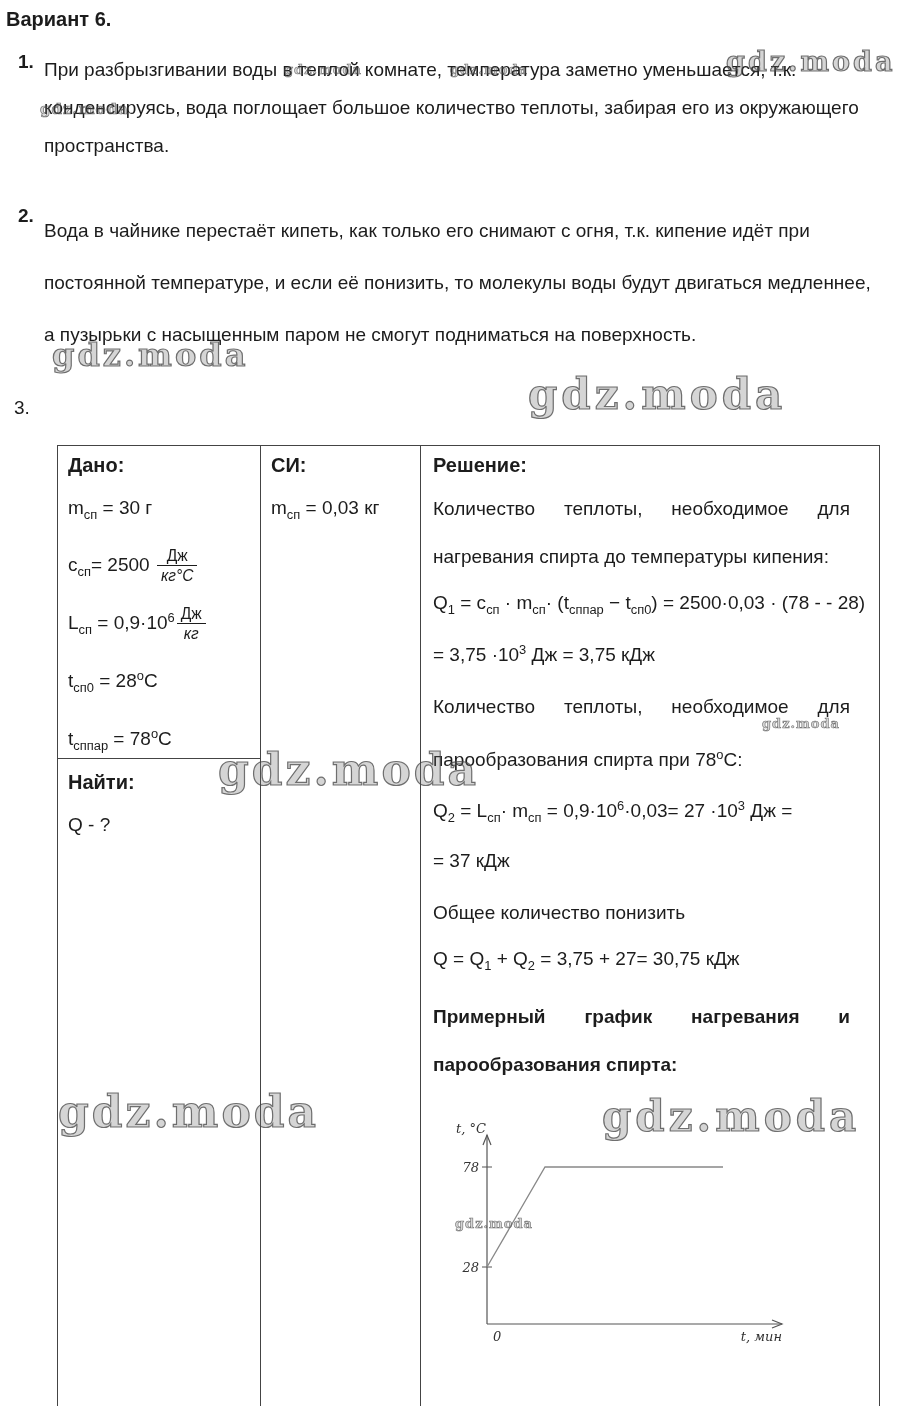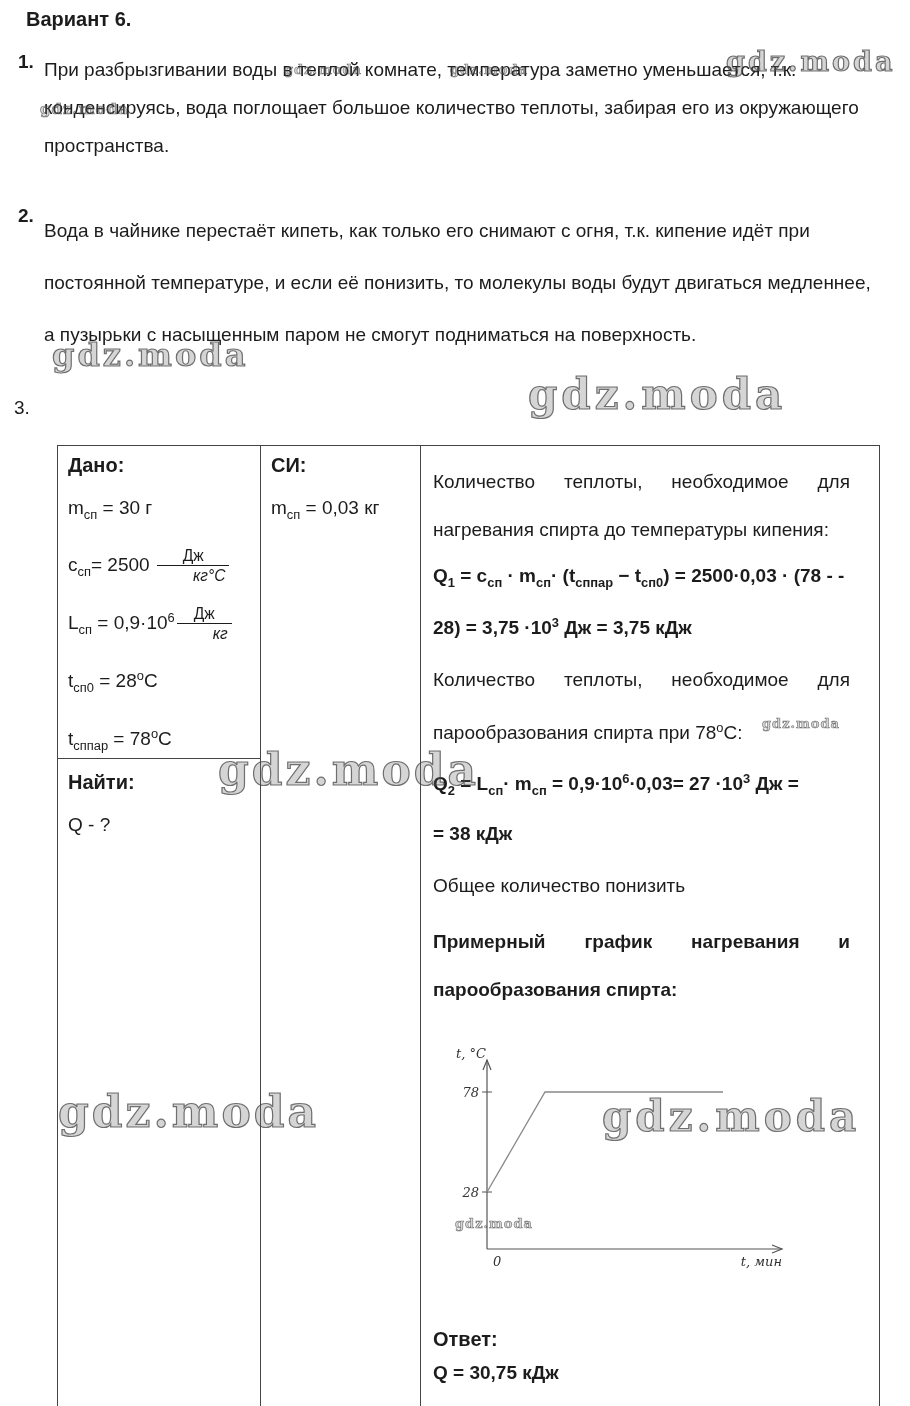"Вариант 6." .doc-title { padding: 8px 0 0 26px -> 8px 0 0 6px }
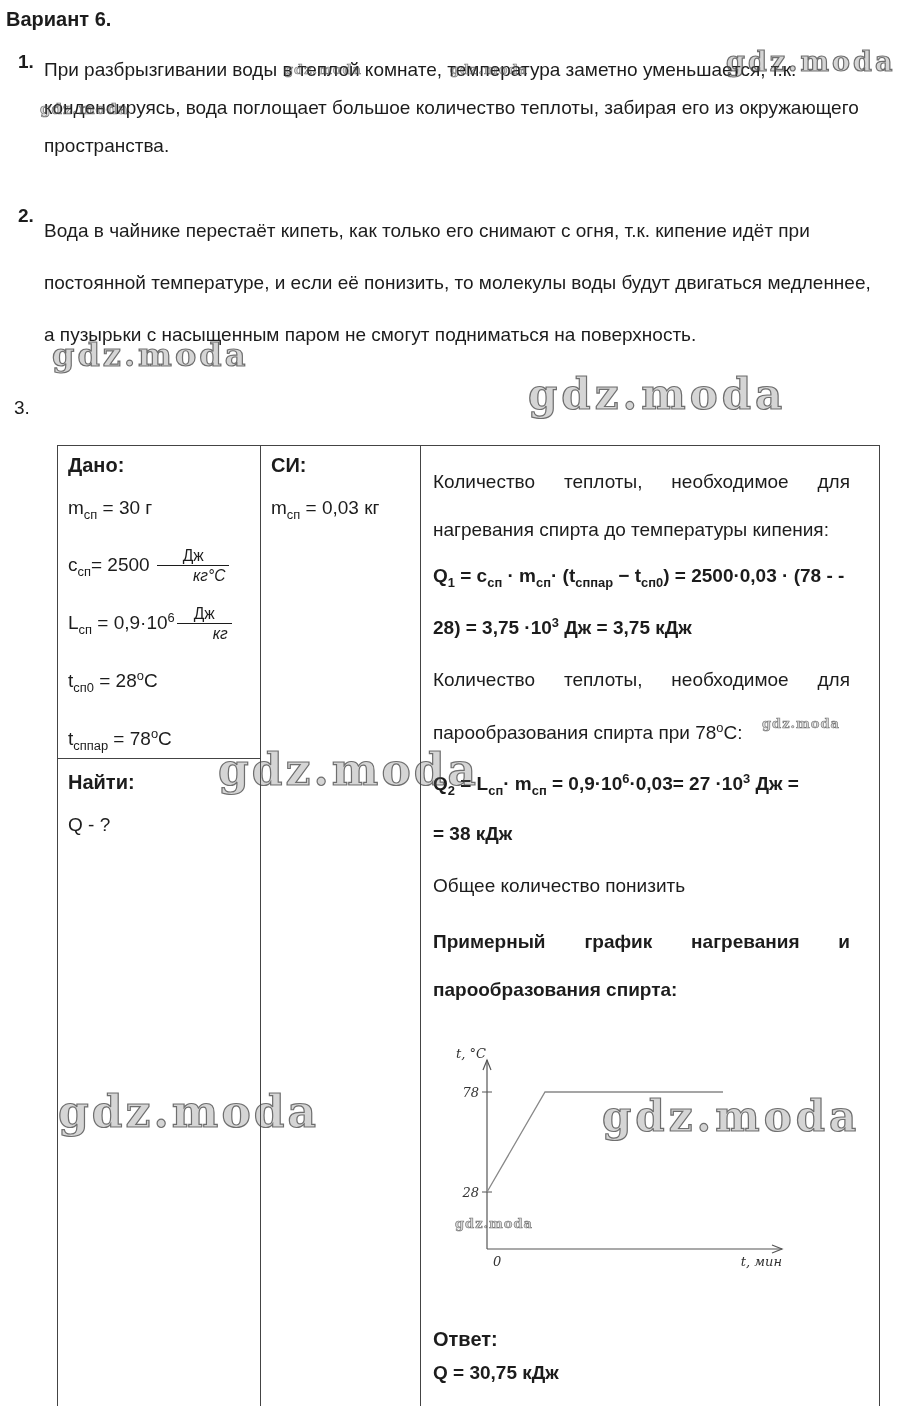"Решение:" div.cell-header { html: none -> <div>Решение:</div> }
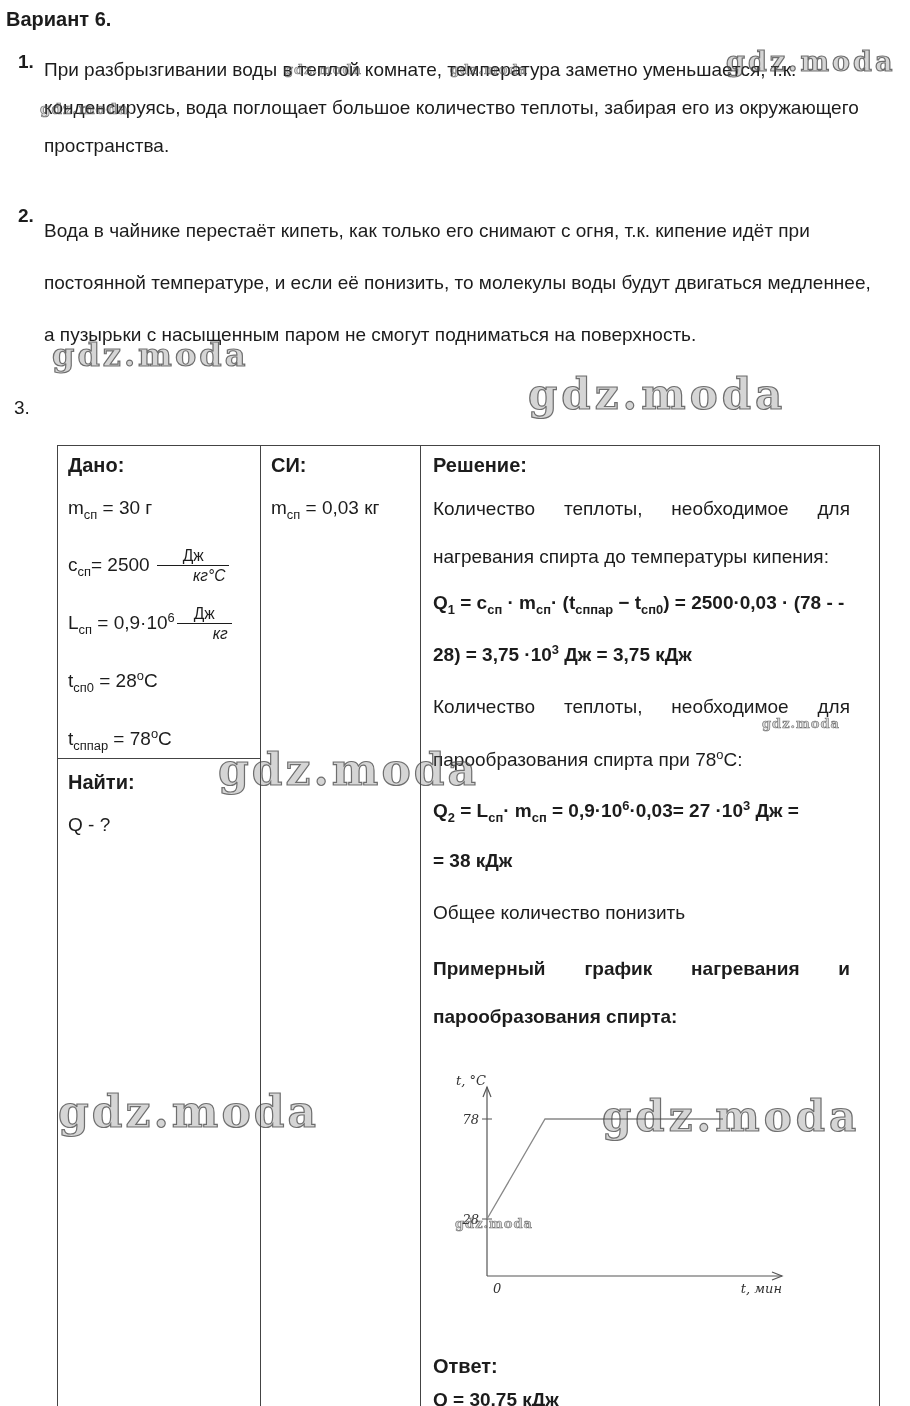"кг°С" .frac .den { margin-left: 32px -> none }
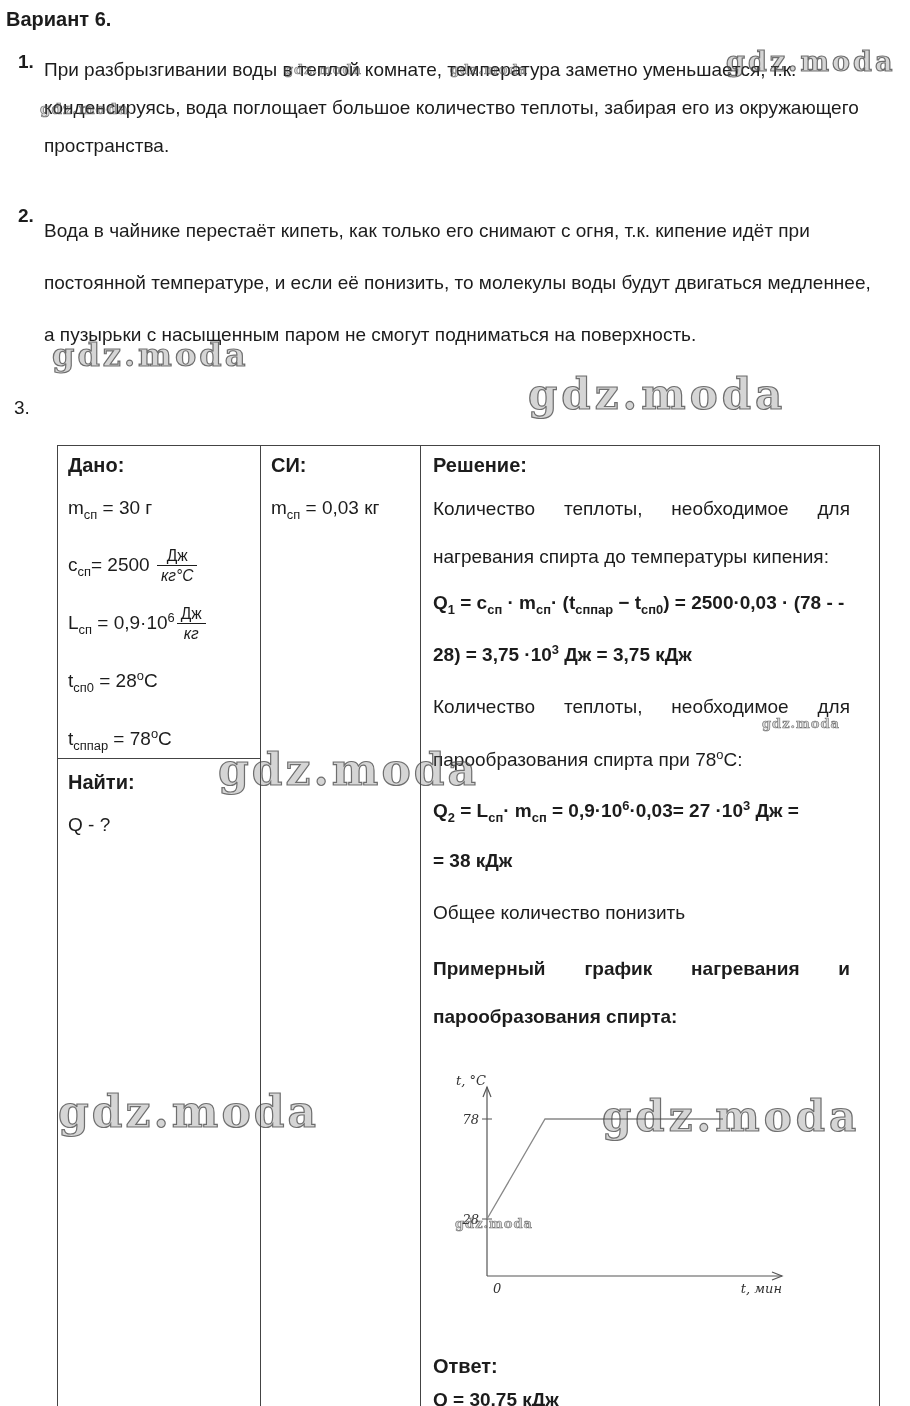"Q1 = cсп · mсп·" .formula-block { font-weight: bold -> none }
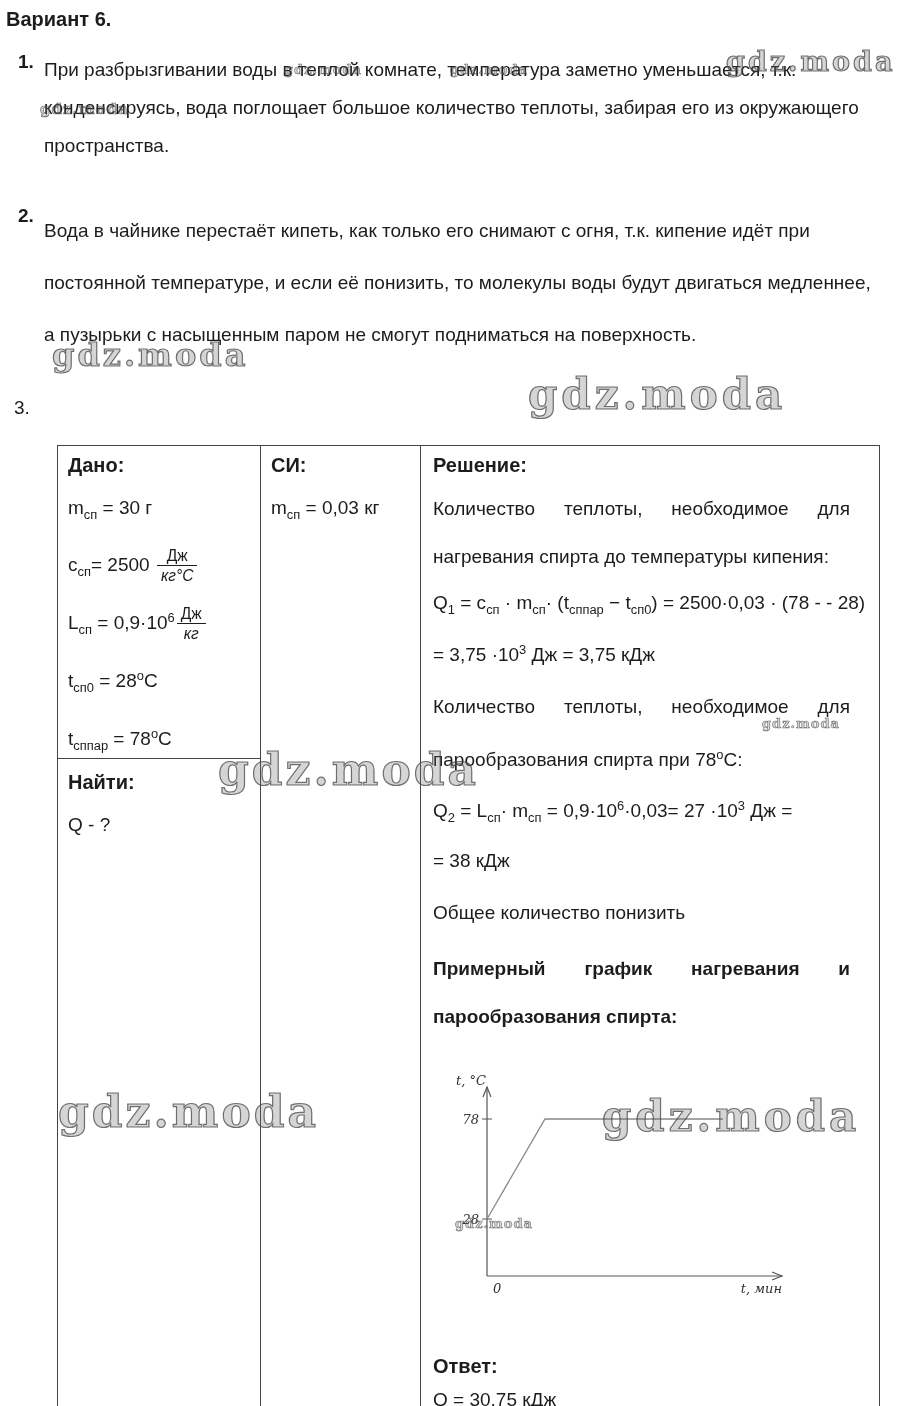"= 38 кДж" div.formula-block { text: 38 -> 37 }
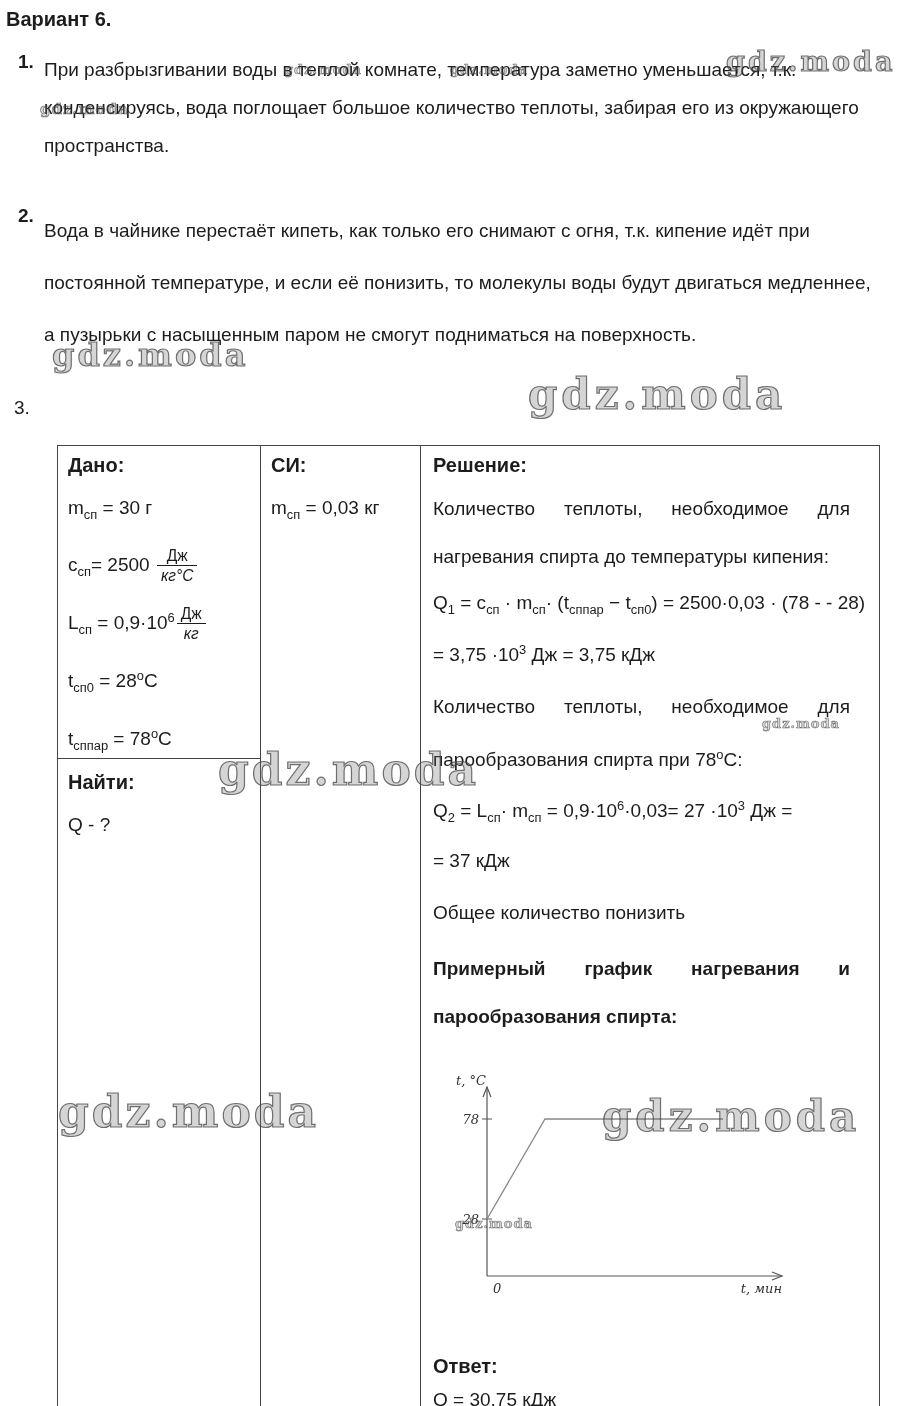"Q = Q1 + Q2" div.formula-block { html: none -> <div>Q = Q<sub>1</sub> + Q<sub>2</sub> = 3,75 + 27= 30,75 кДж</div> }
